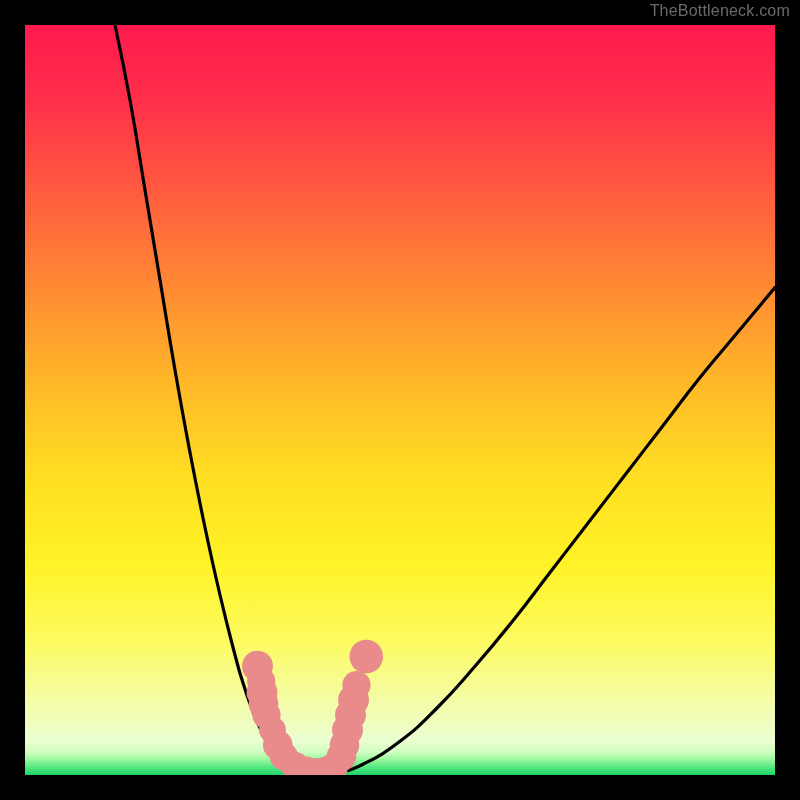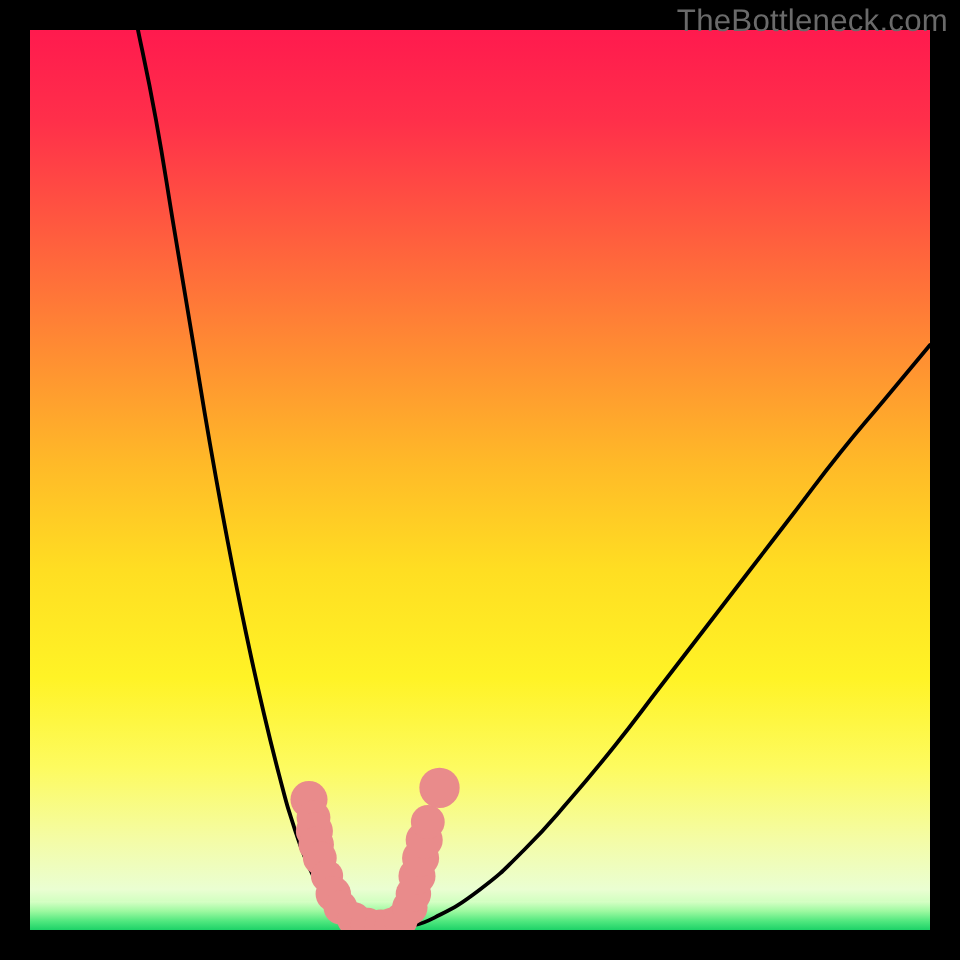"TheBottleneck.com" .watermark { font-size: 26px -> 16px }
